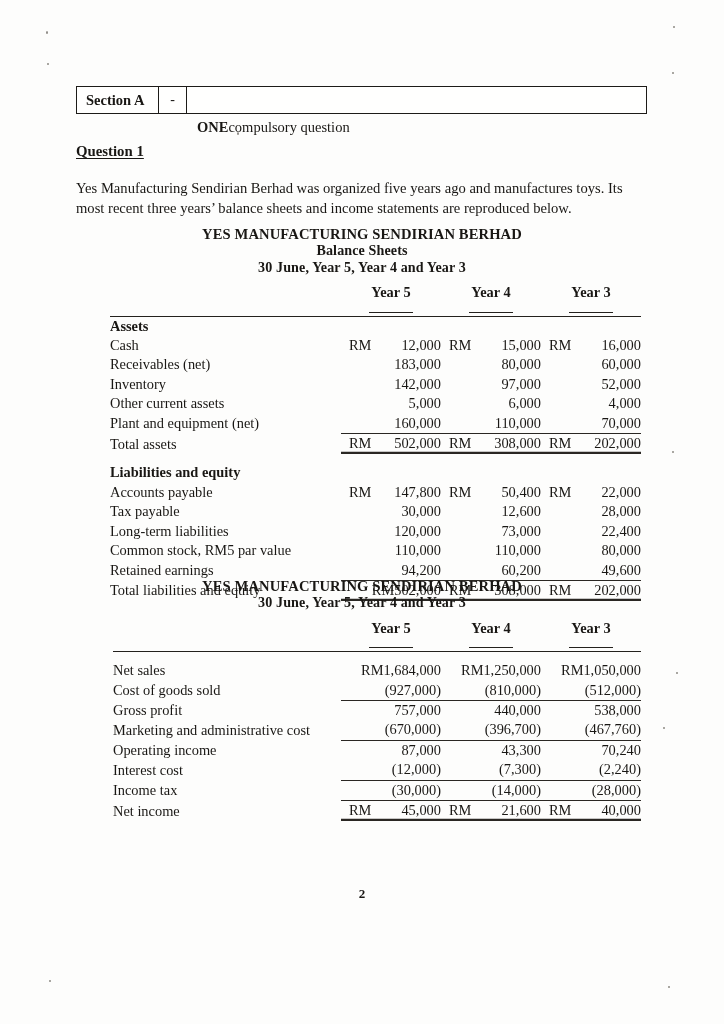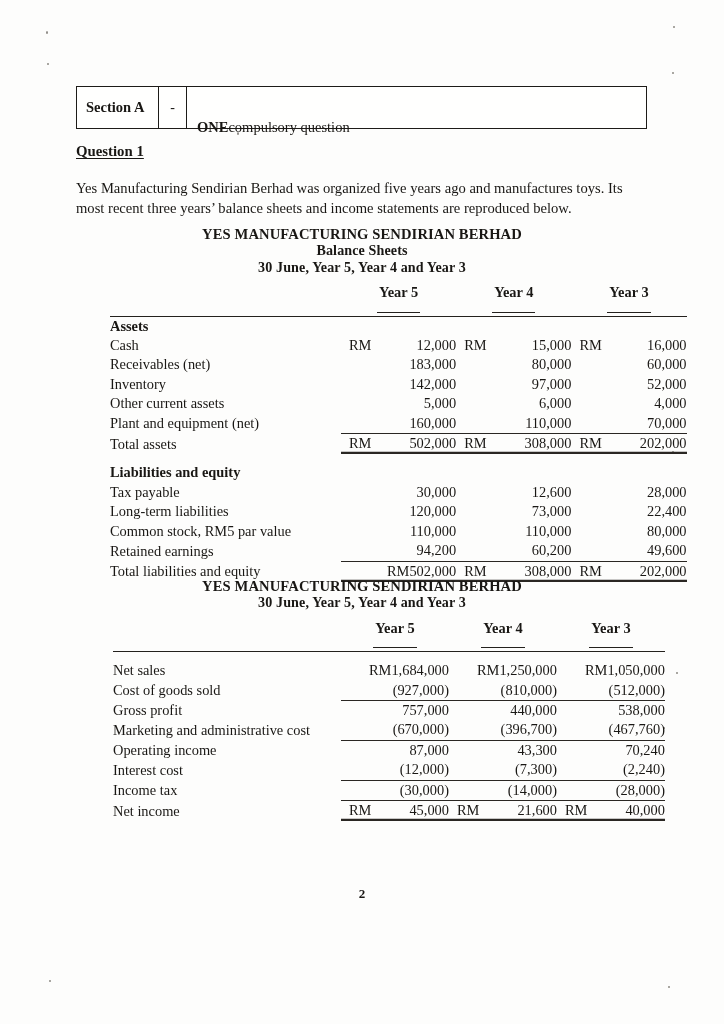"Section A" .section-box { height: 43px -> 28px }
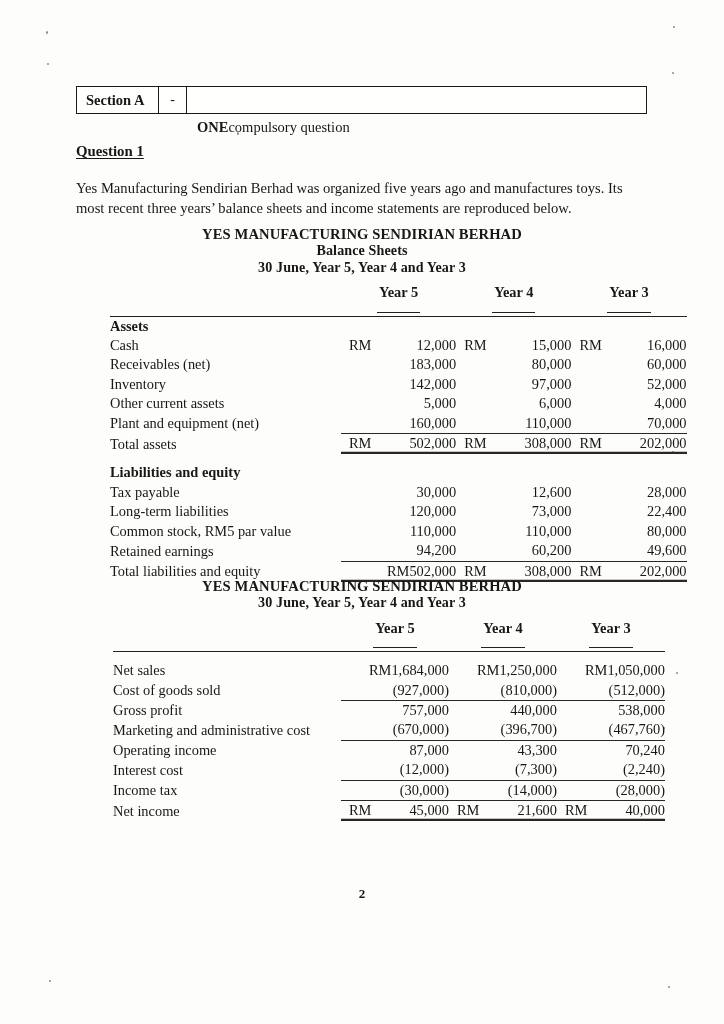"RM" .rmrow { gap: 38px -> none }
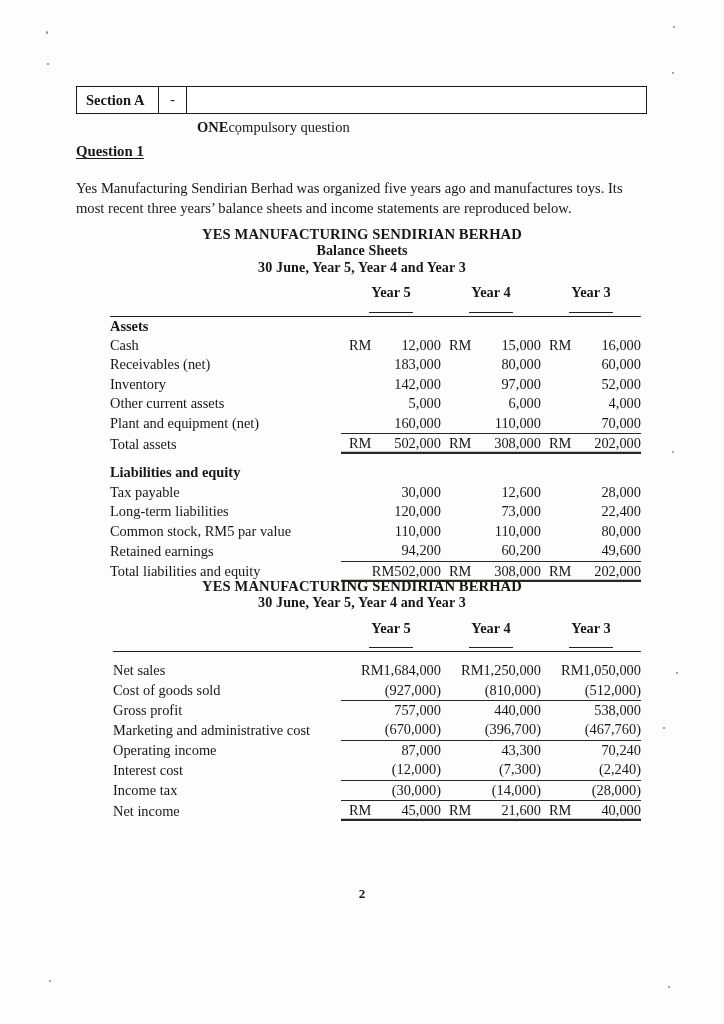"Accounts payable" tr { html: none -> <tr> <td>Accounts payable</td> <td> <span> <span>RM</span> <span>147,800</span> </span> </td> <td> <span> <span>RM</span> <span>50,400</span> </span> </td> <td> <span> <span>RM</span> <span>22,000</span> </span> </td> </tr> }
